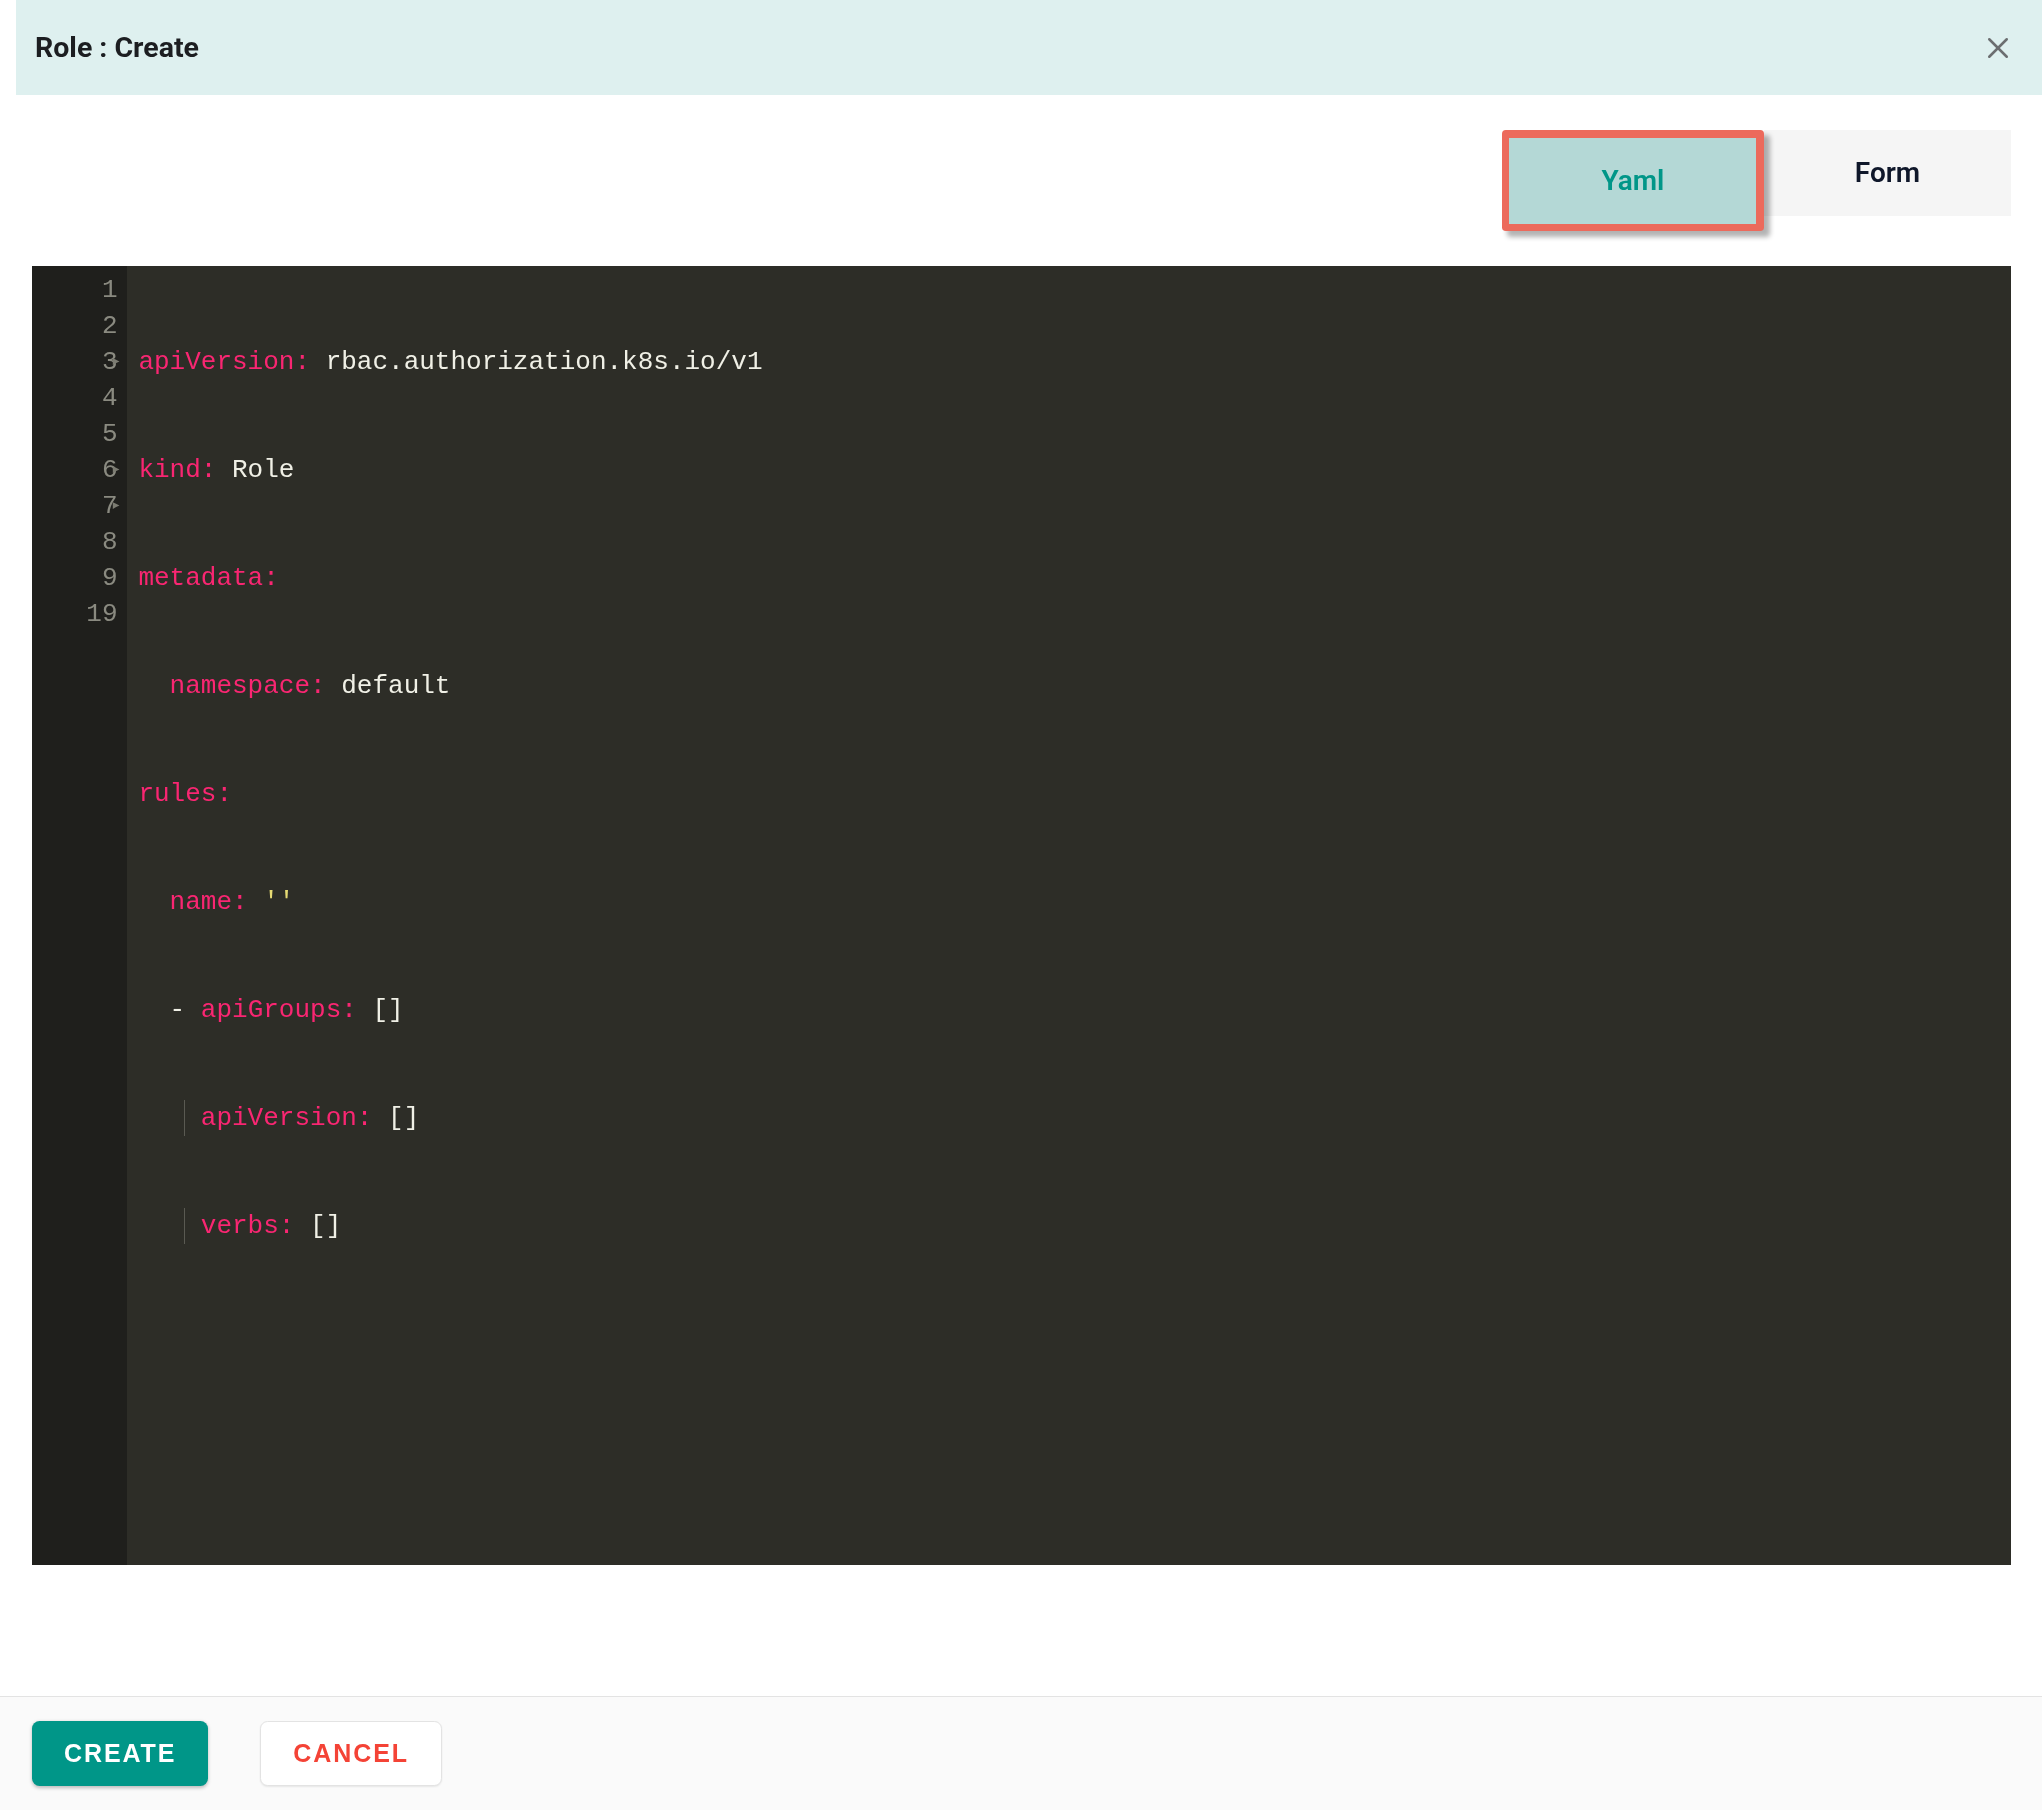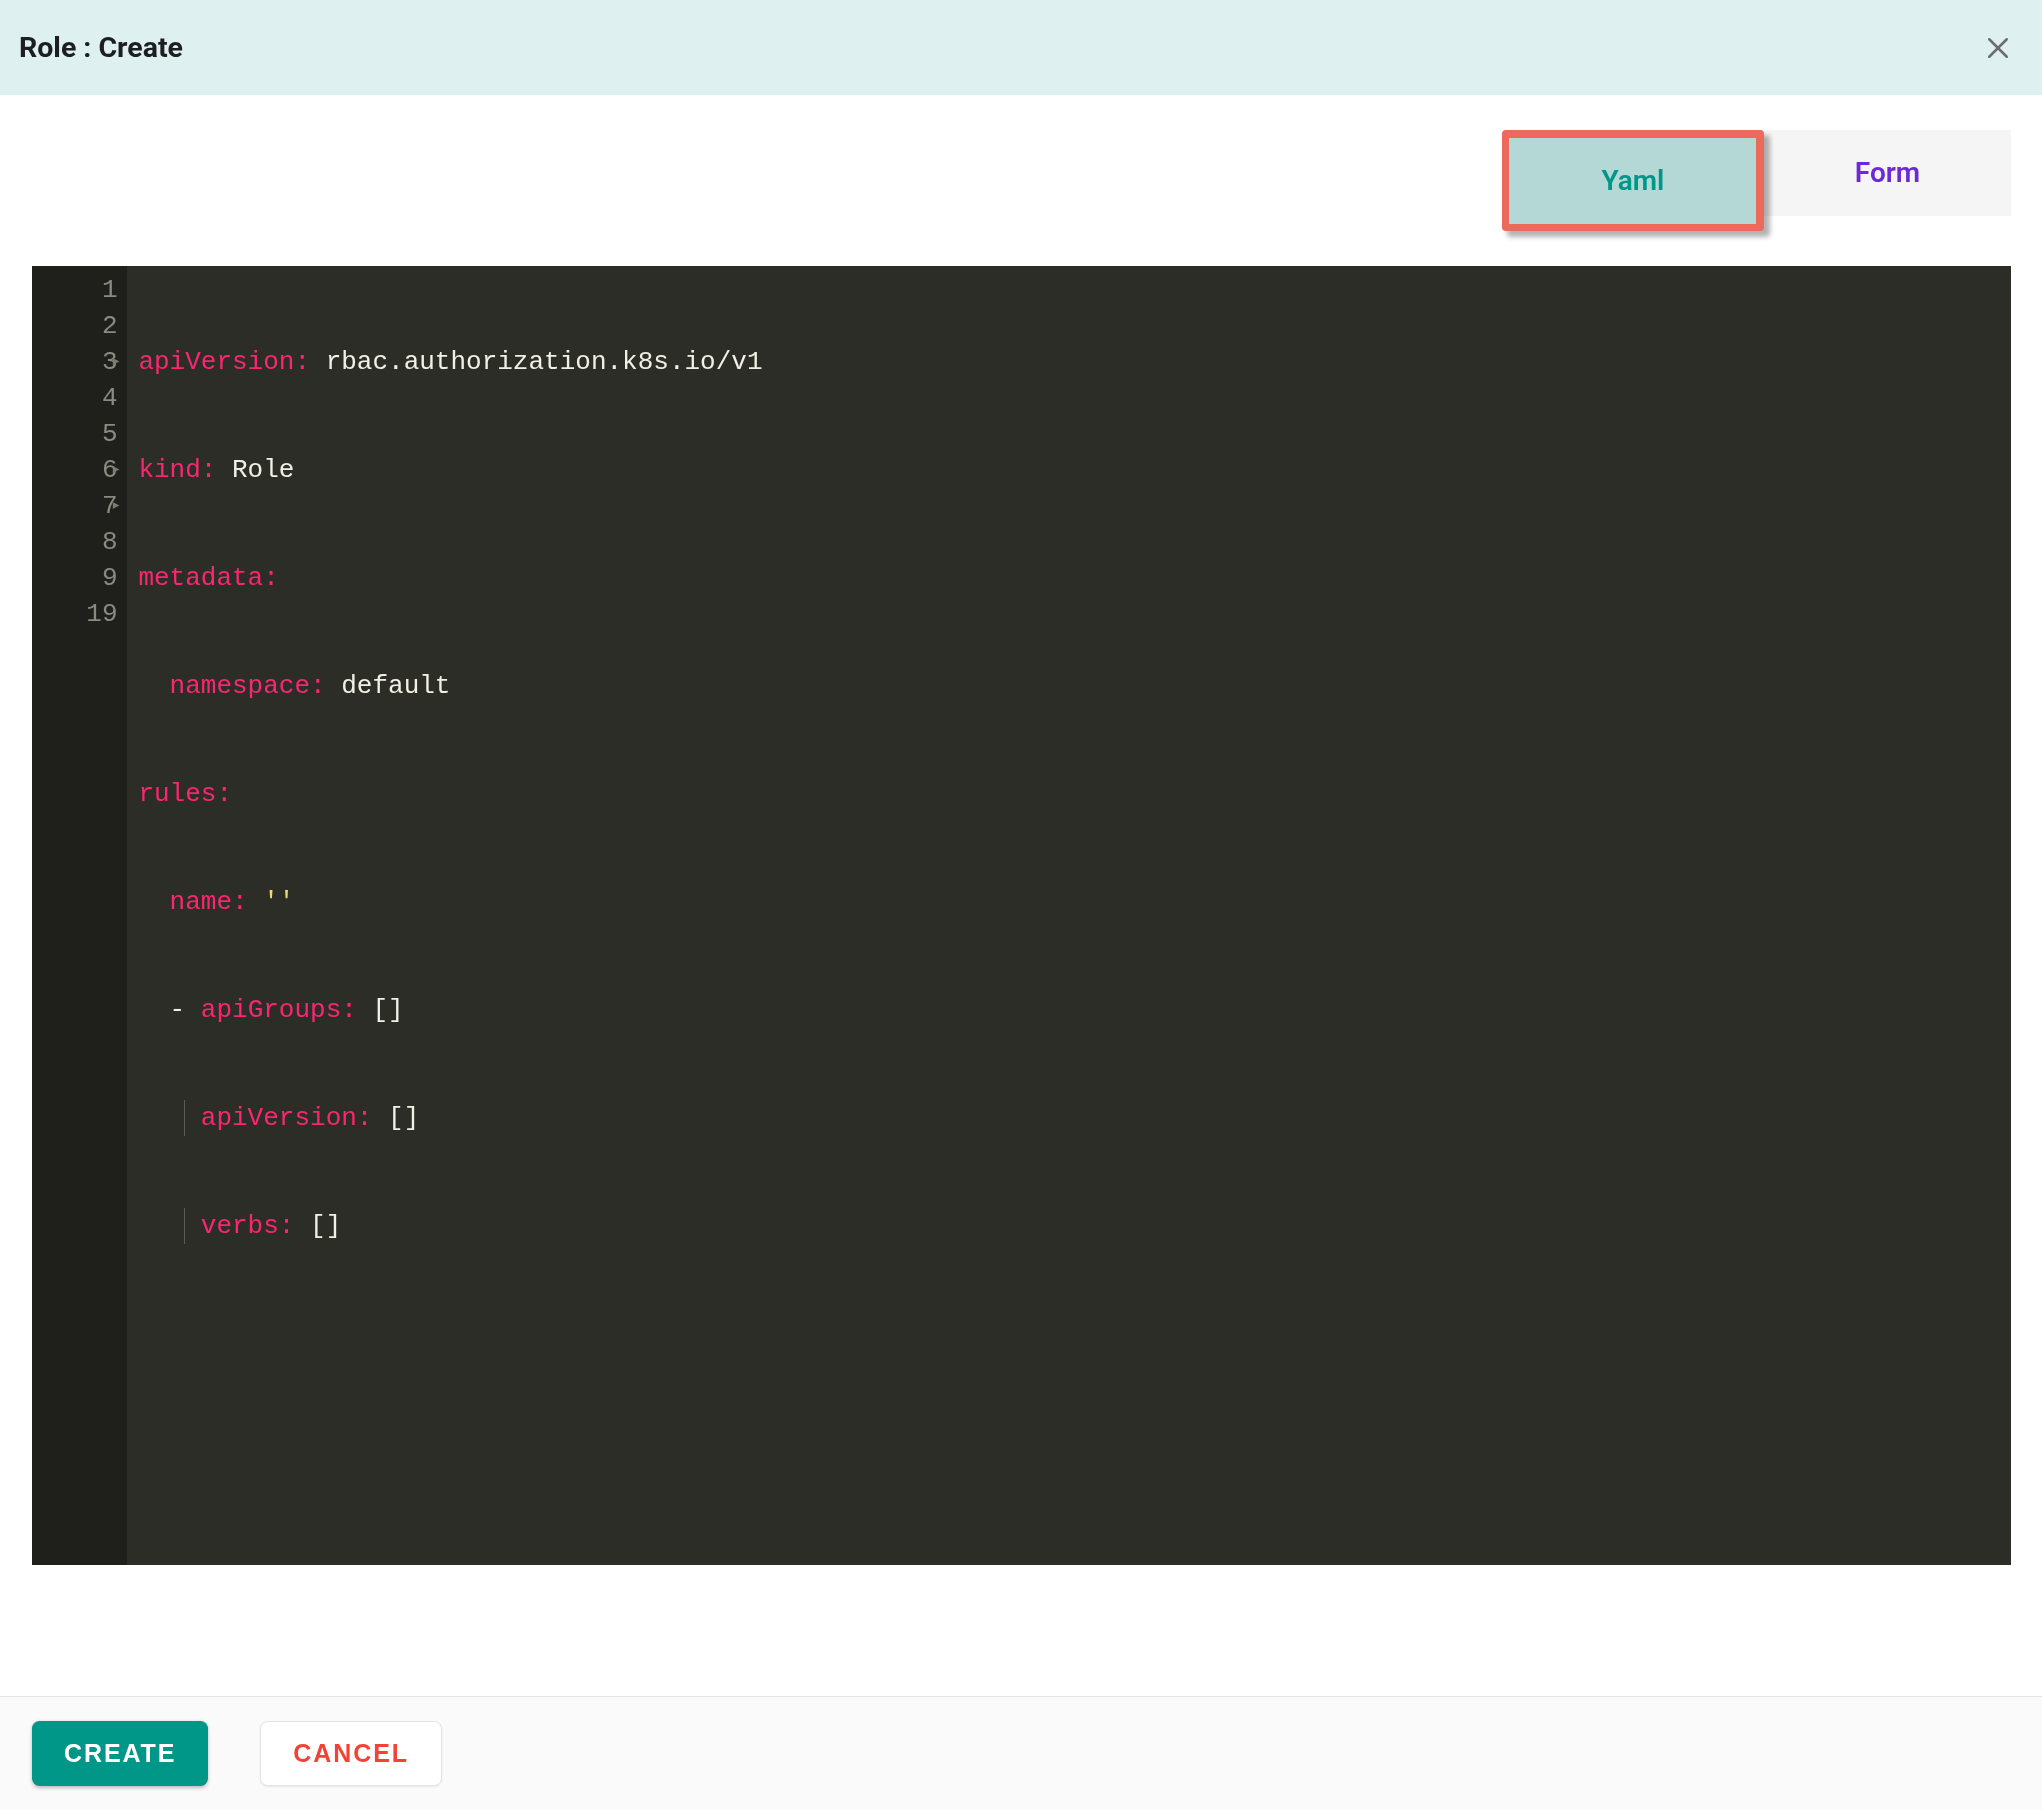"Role : Create" .header-bar { margin-left: none -> 16px }
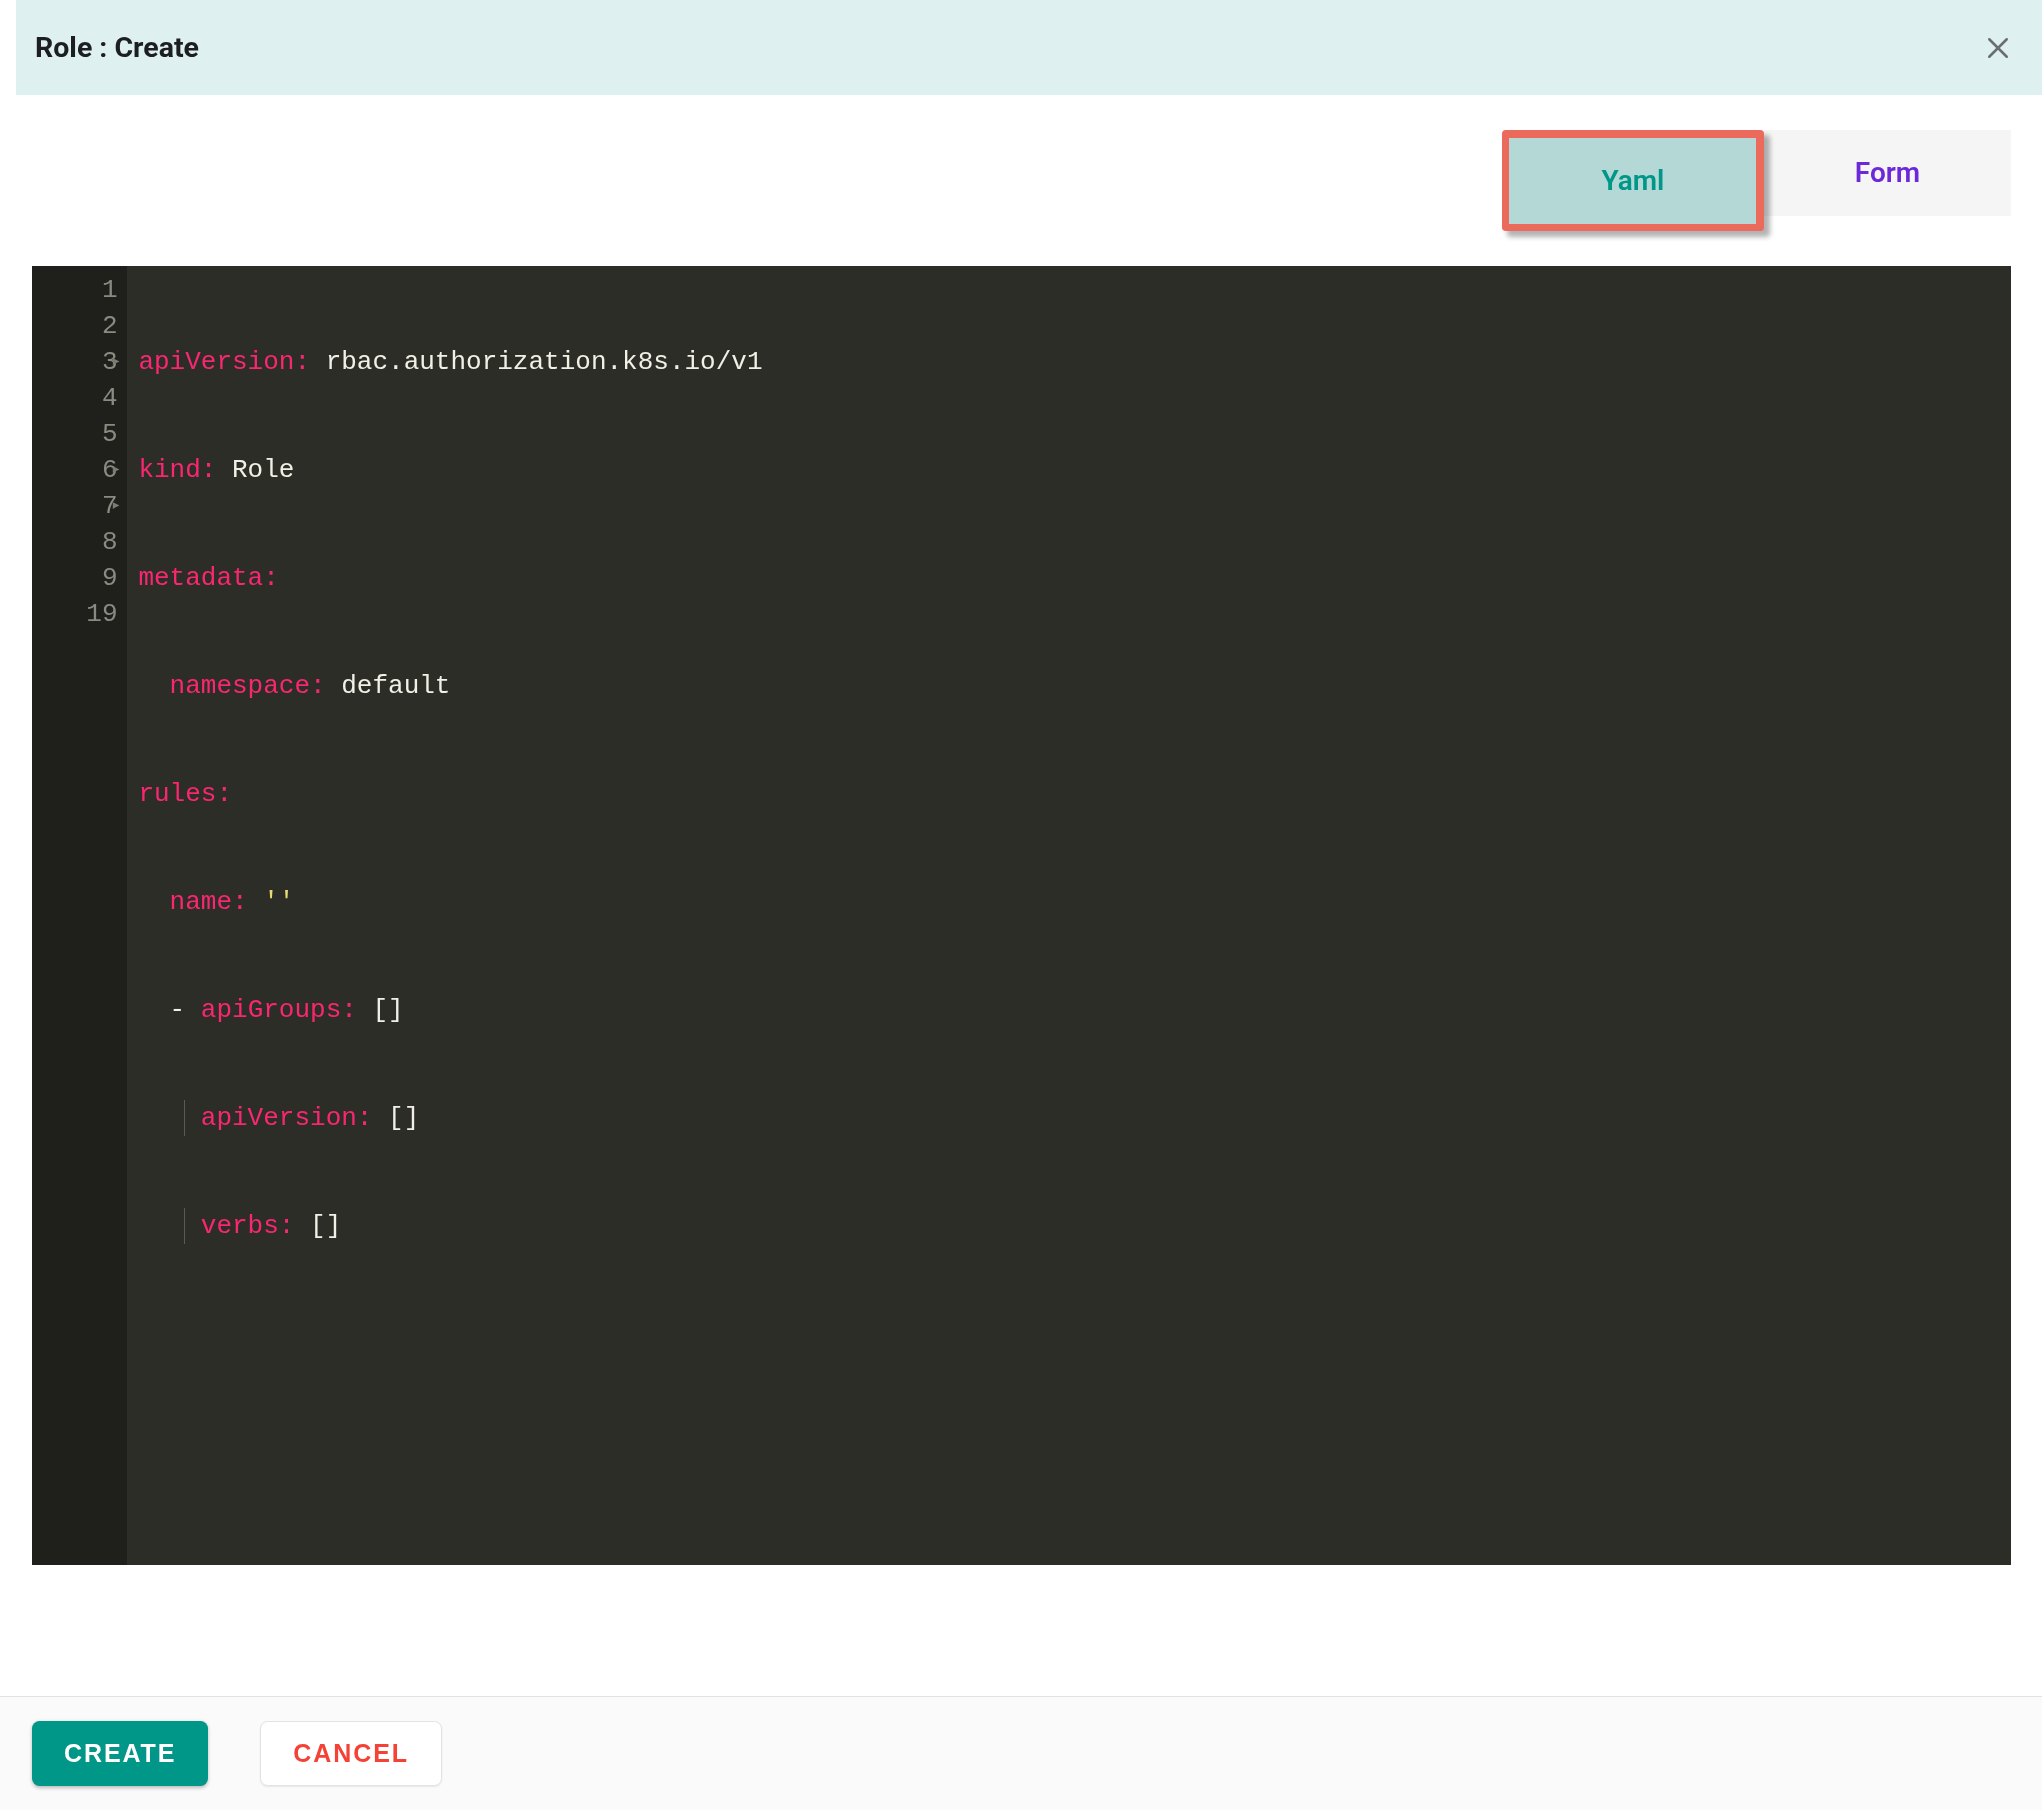"Form" .tab-inactive { color: #6d28d9 -> #0f172a }
